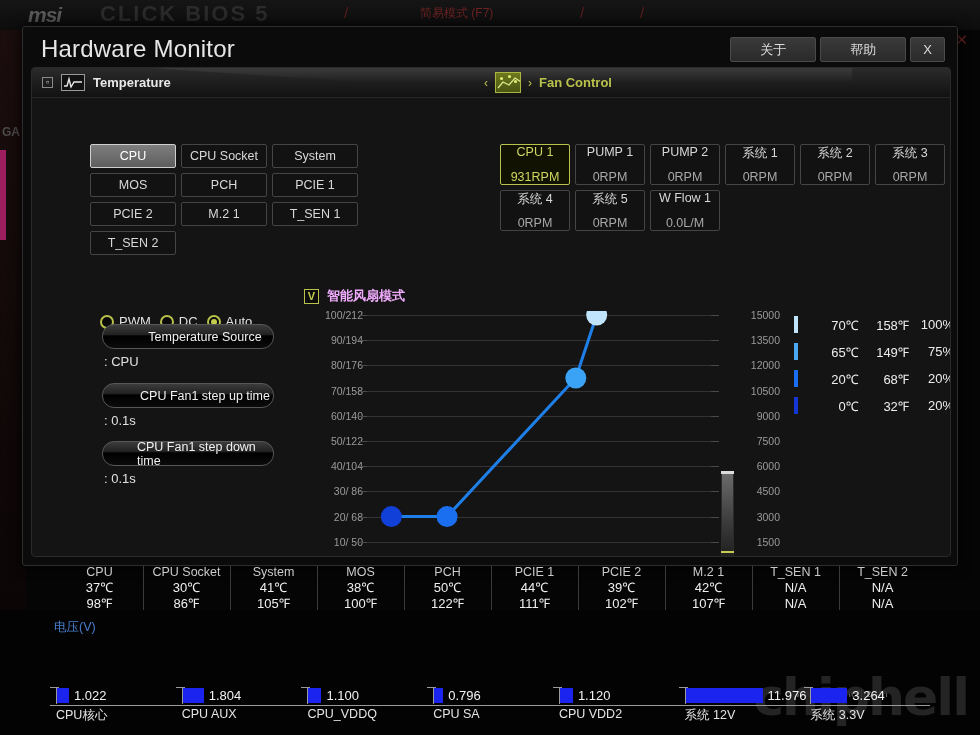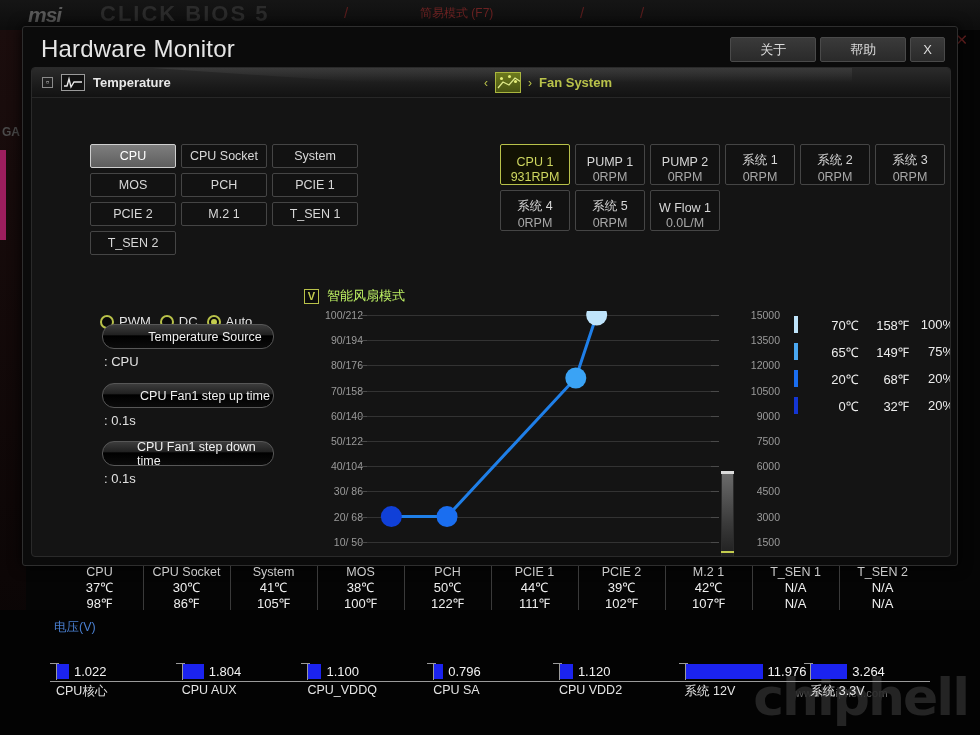"Fan System" span.fc-label { text: System -> Control }
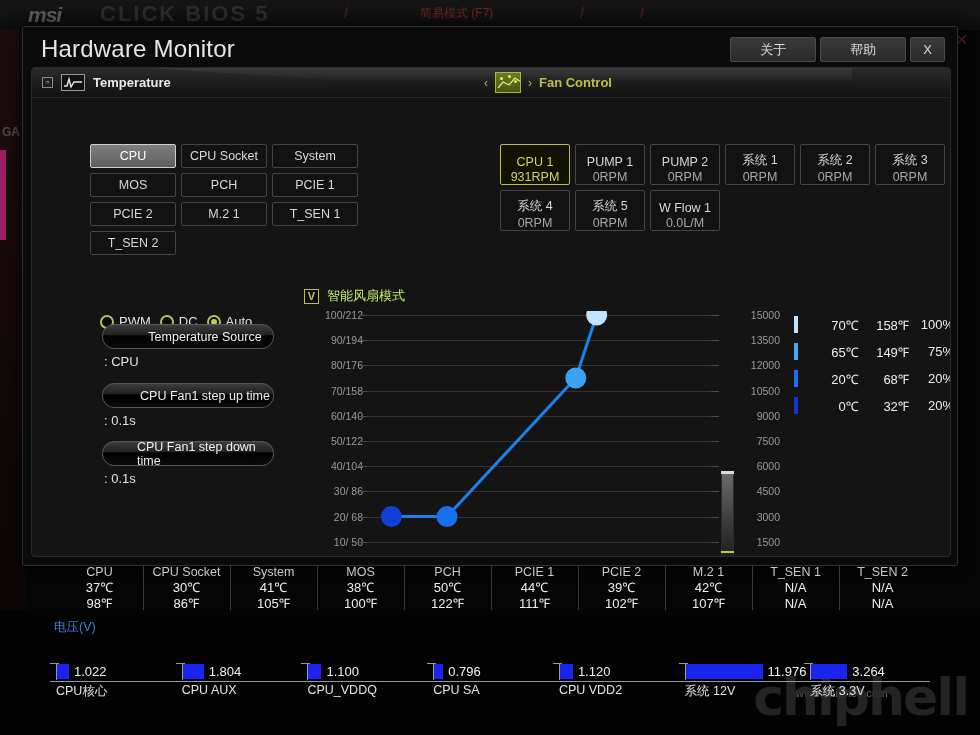"CPU 1" .fbtn { justify-content: flex-end -> space-between }
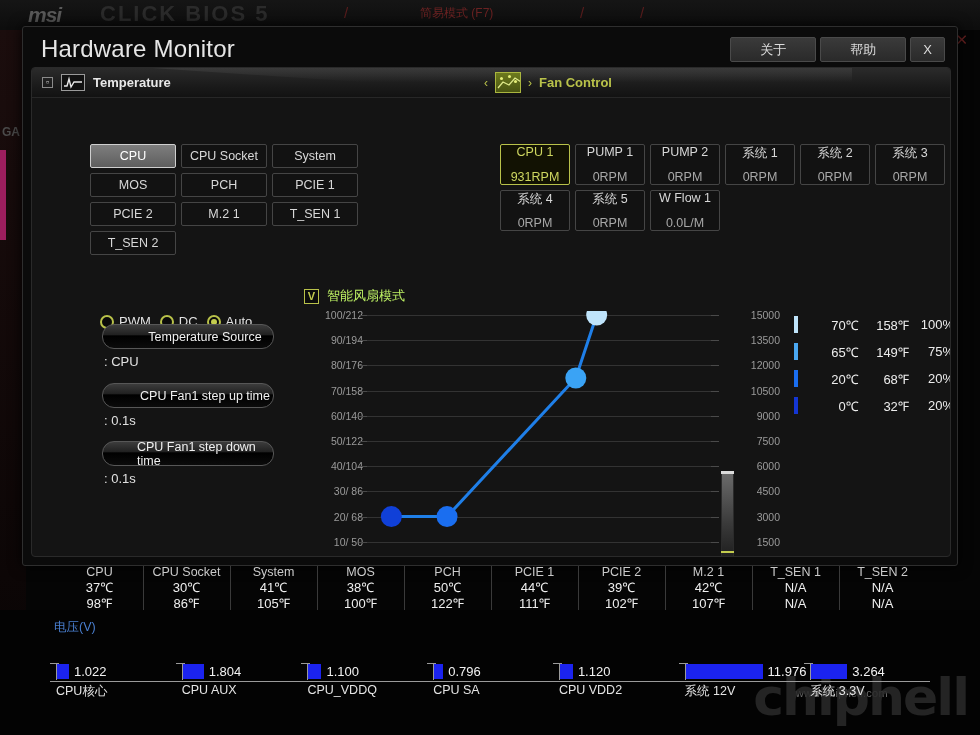"智能风扇模式" .chk-row span.lbl { color: #bef264 -> #f0abfc; font-weight: none -> bold }
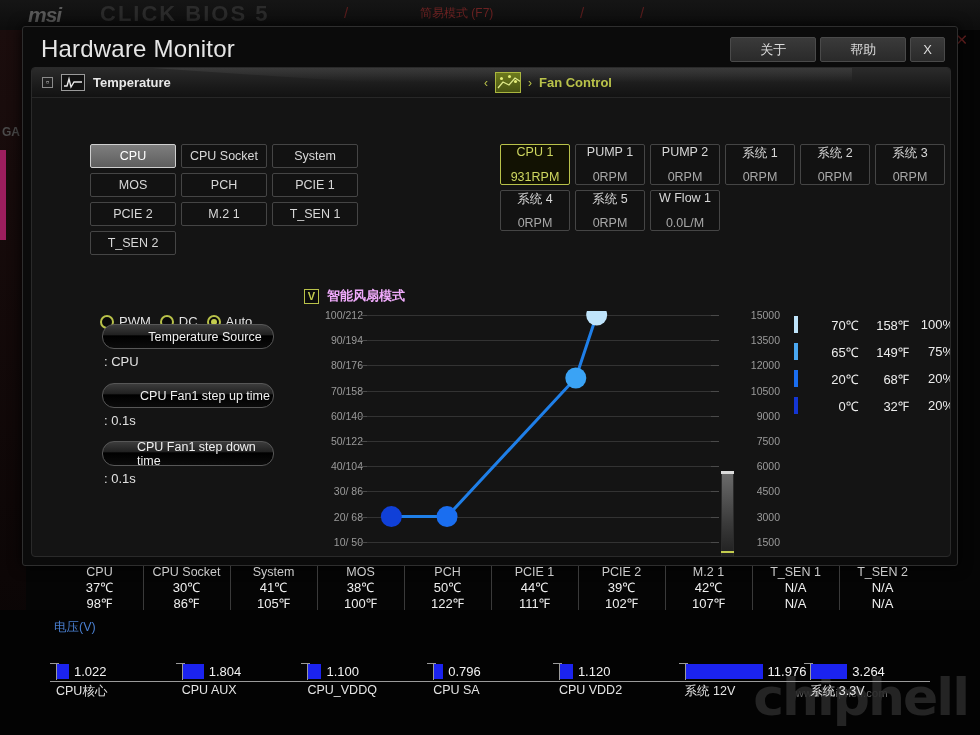"1.022" .v-cell { margin-top: none -> 24px }
